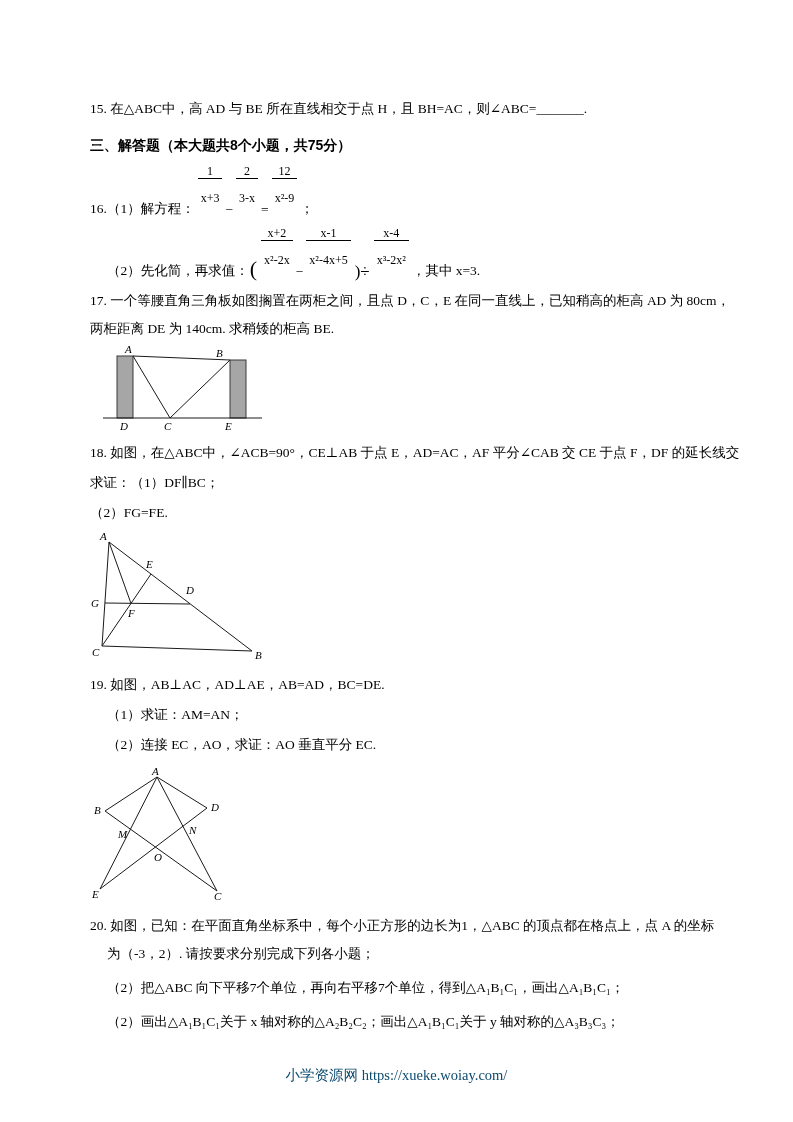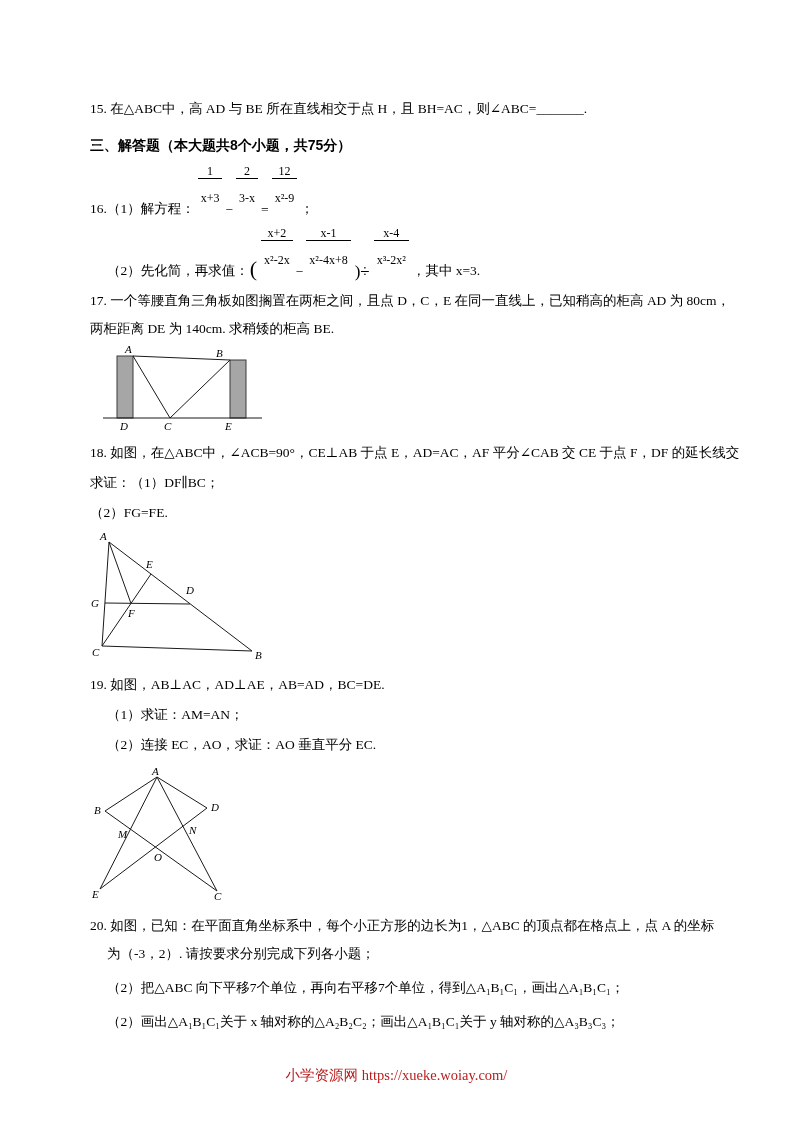"x²-4x+8" span.den { text: x²-4x+8 -> x²-4x+5 }
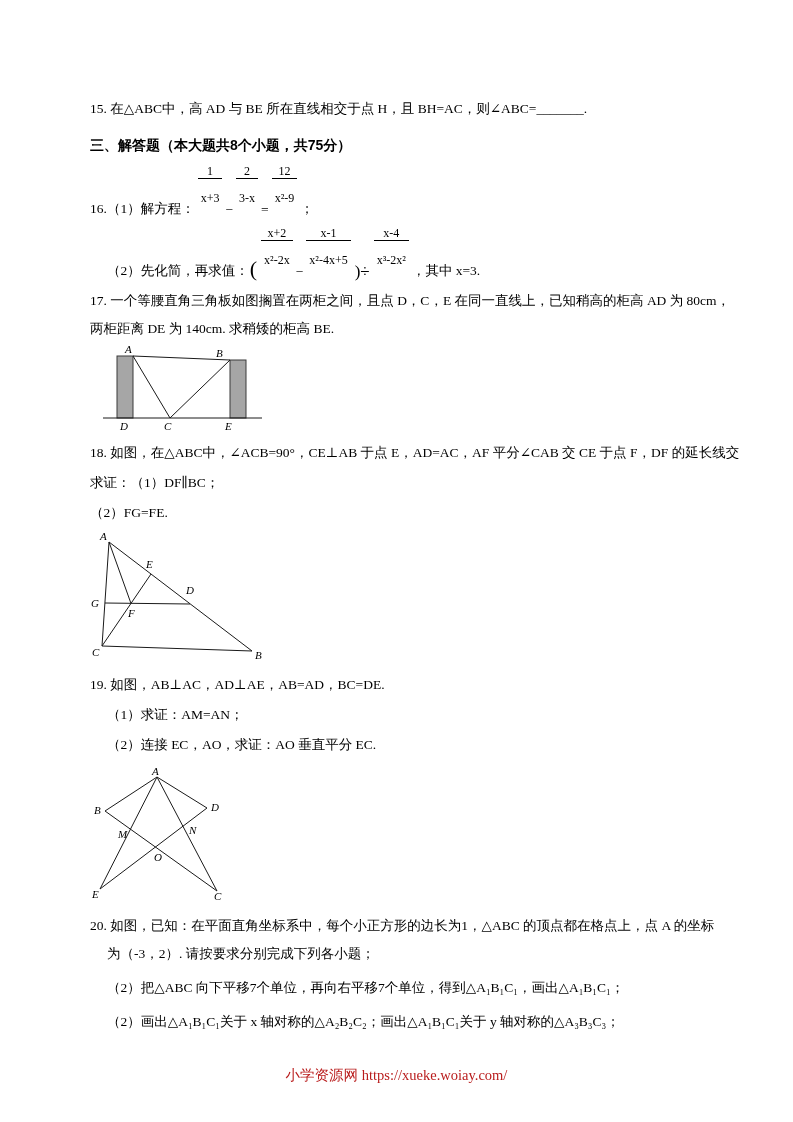"小学资源网 https://xueke.woiay.com/" .footer { color: #b91c1c -> #0c4a6e }
